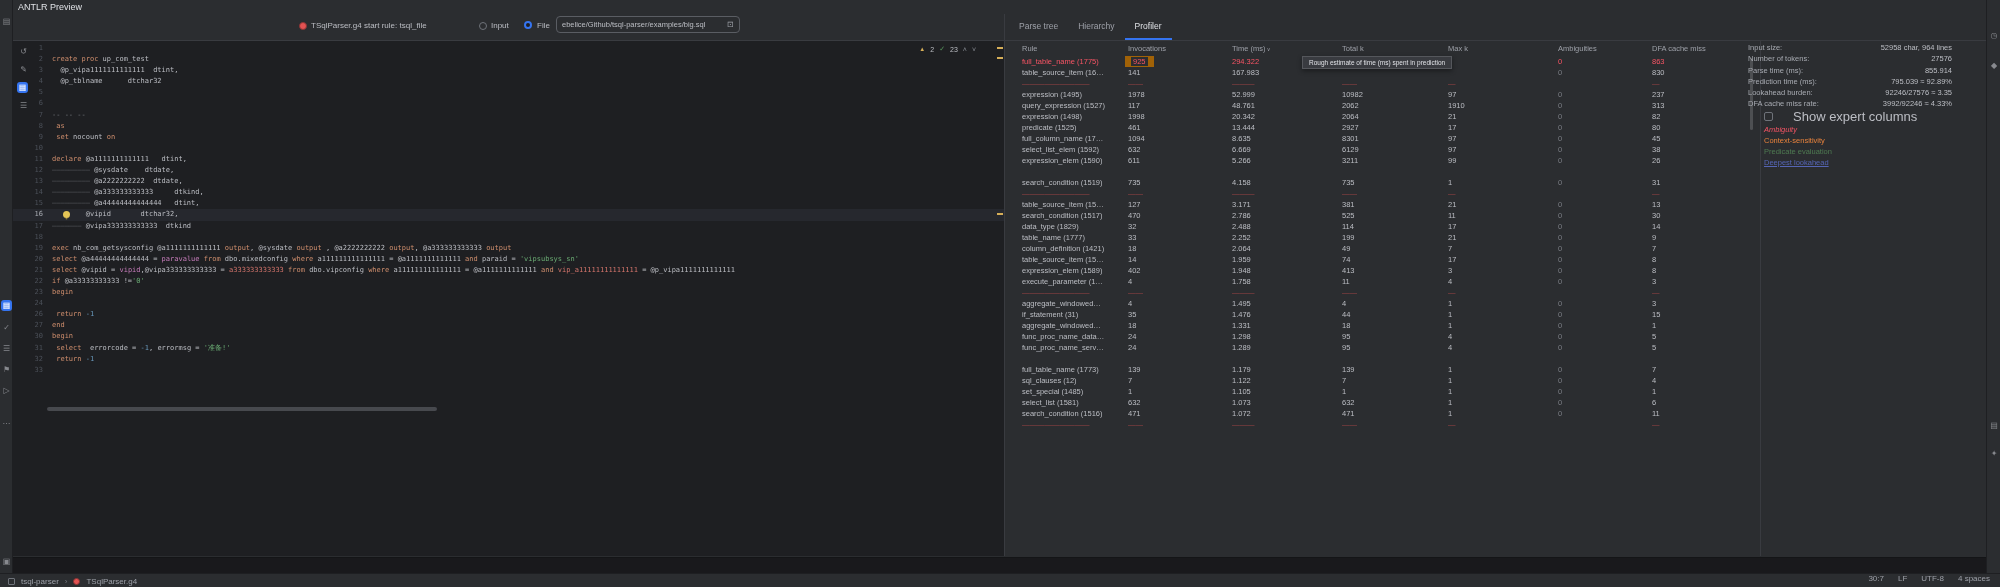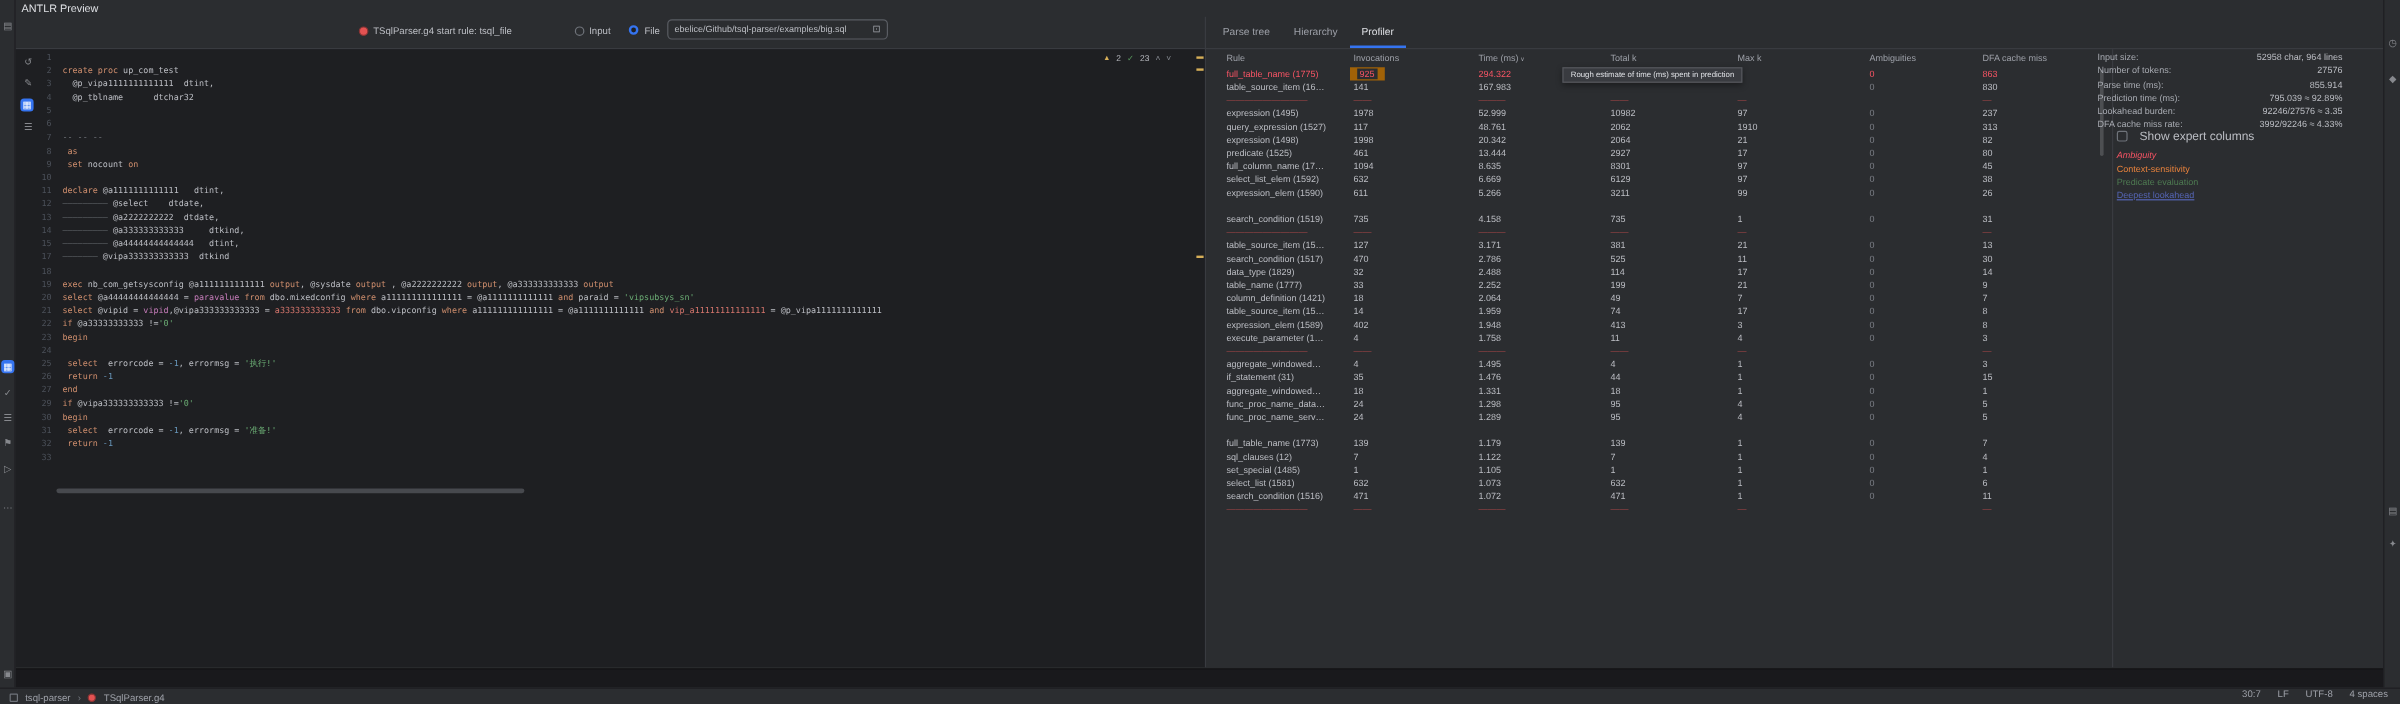"Show expert columns" .chkrow { align-items: flex-start -> center; font-size: 10px -> 13px; gap: 10px -> 20px }
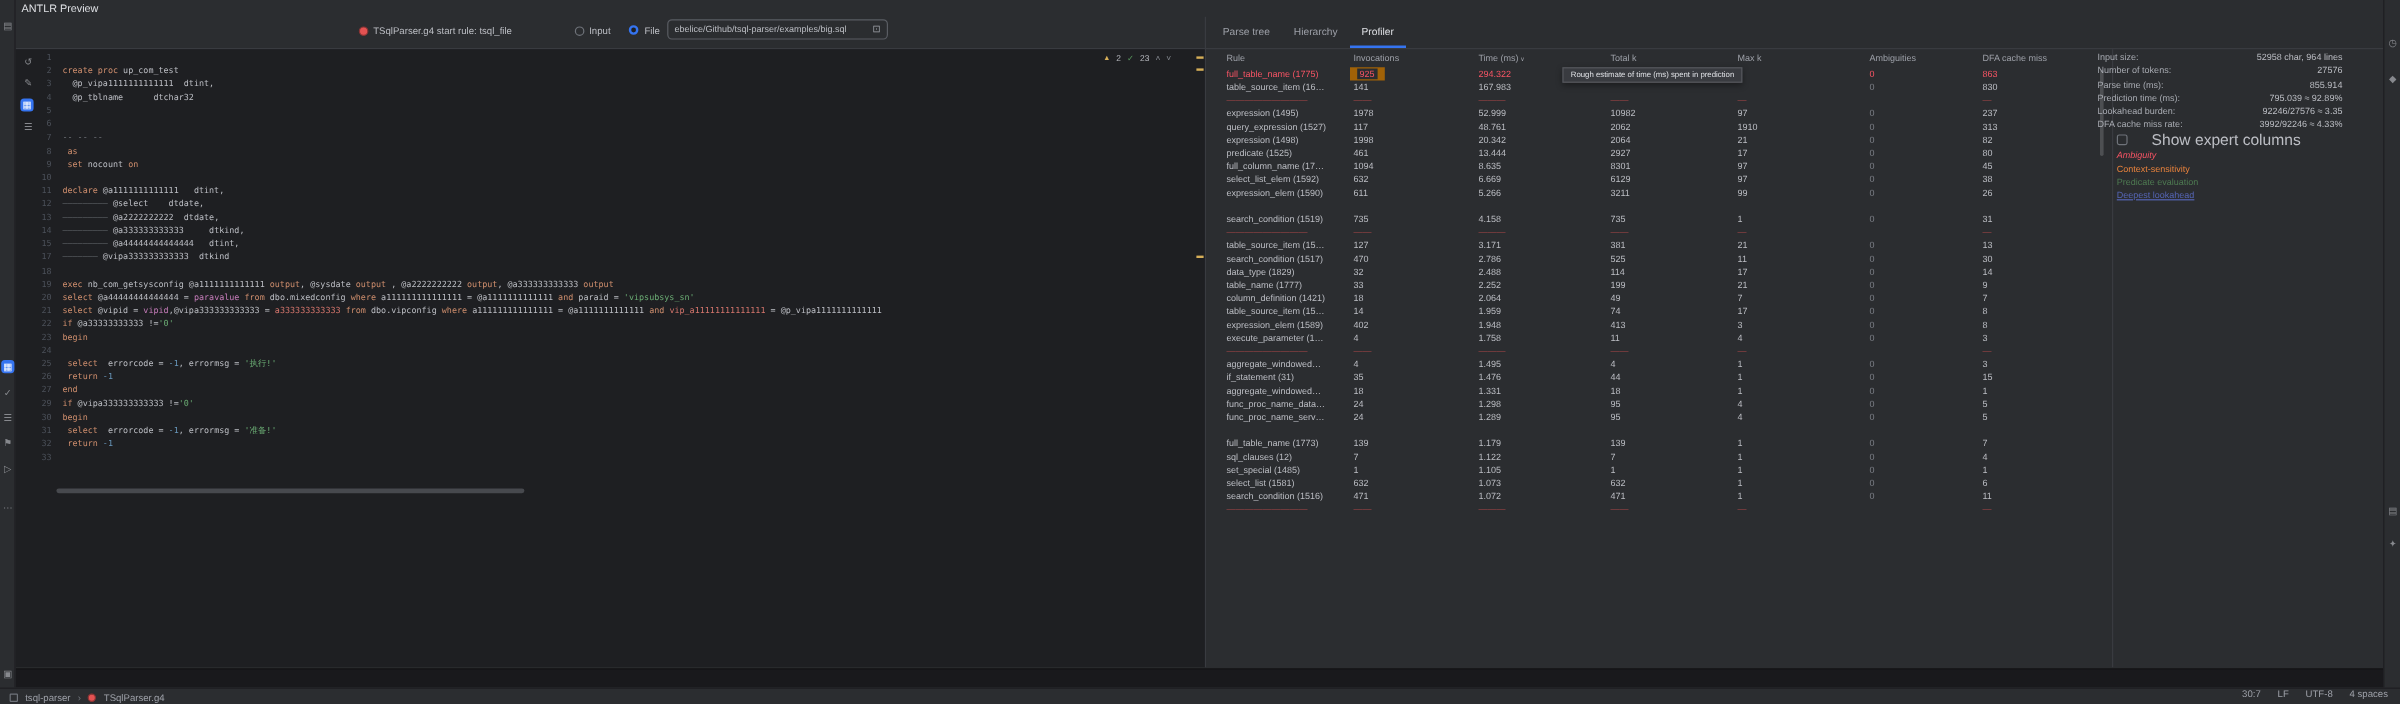"@select dtdate," span.sg-id { text: @select -> @sysdate }
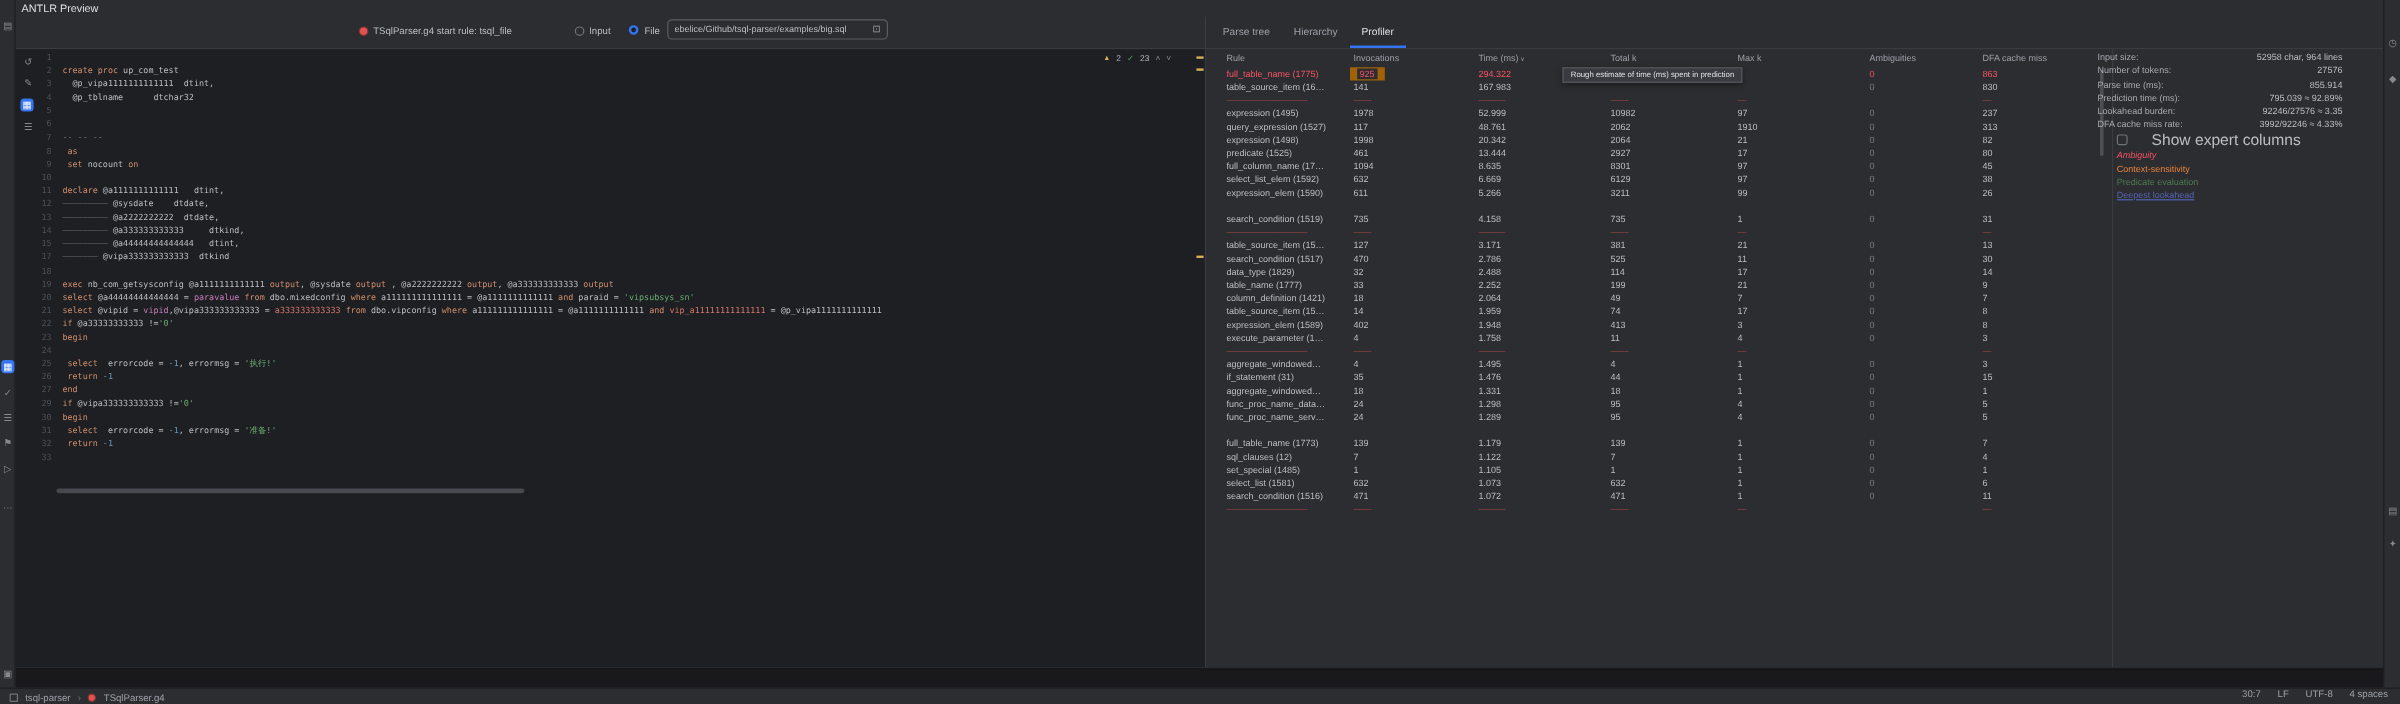"16" div.cl { html: none -> <div><span>16</span><span></span><span><span> @vipid dtchar32,</span></span></div> }
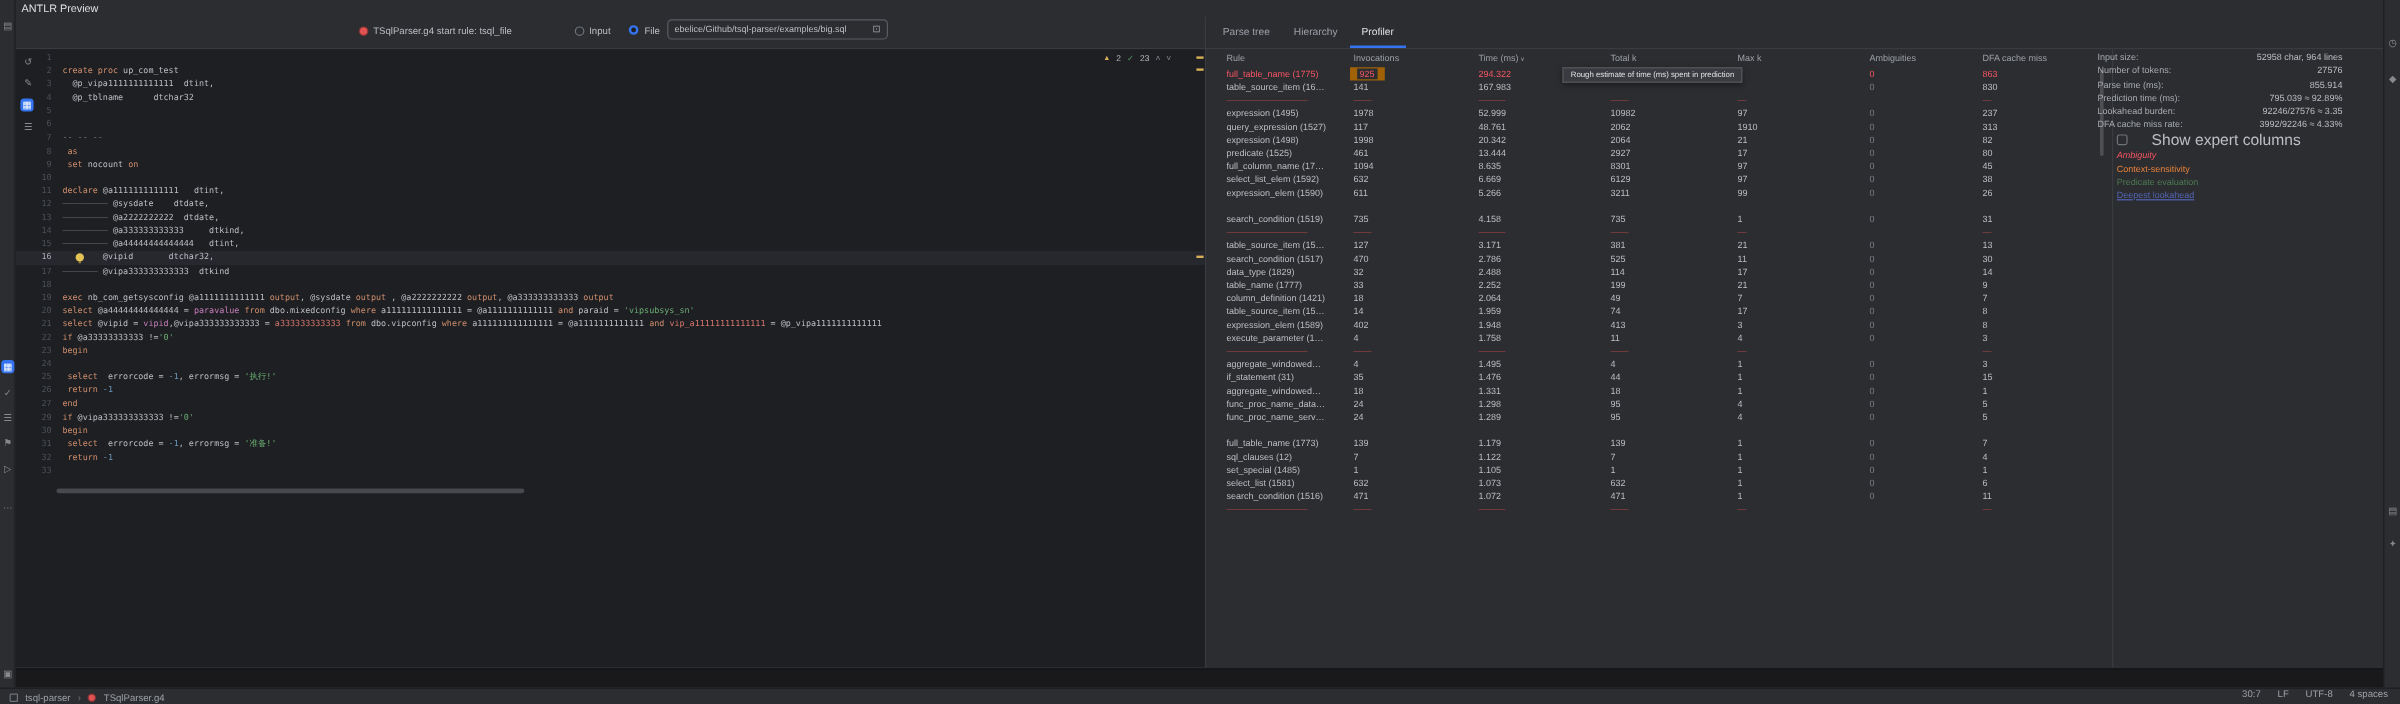"25" div.cl { html: <div><span>25</span><span><span> select </span><span>errorcode = </span><span>-1</span><span>, errormsg = </span><span>'执行!'</span></span></div> -> none }
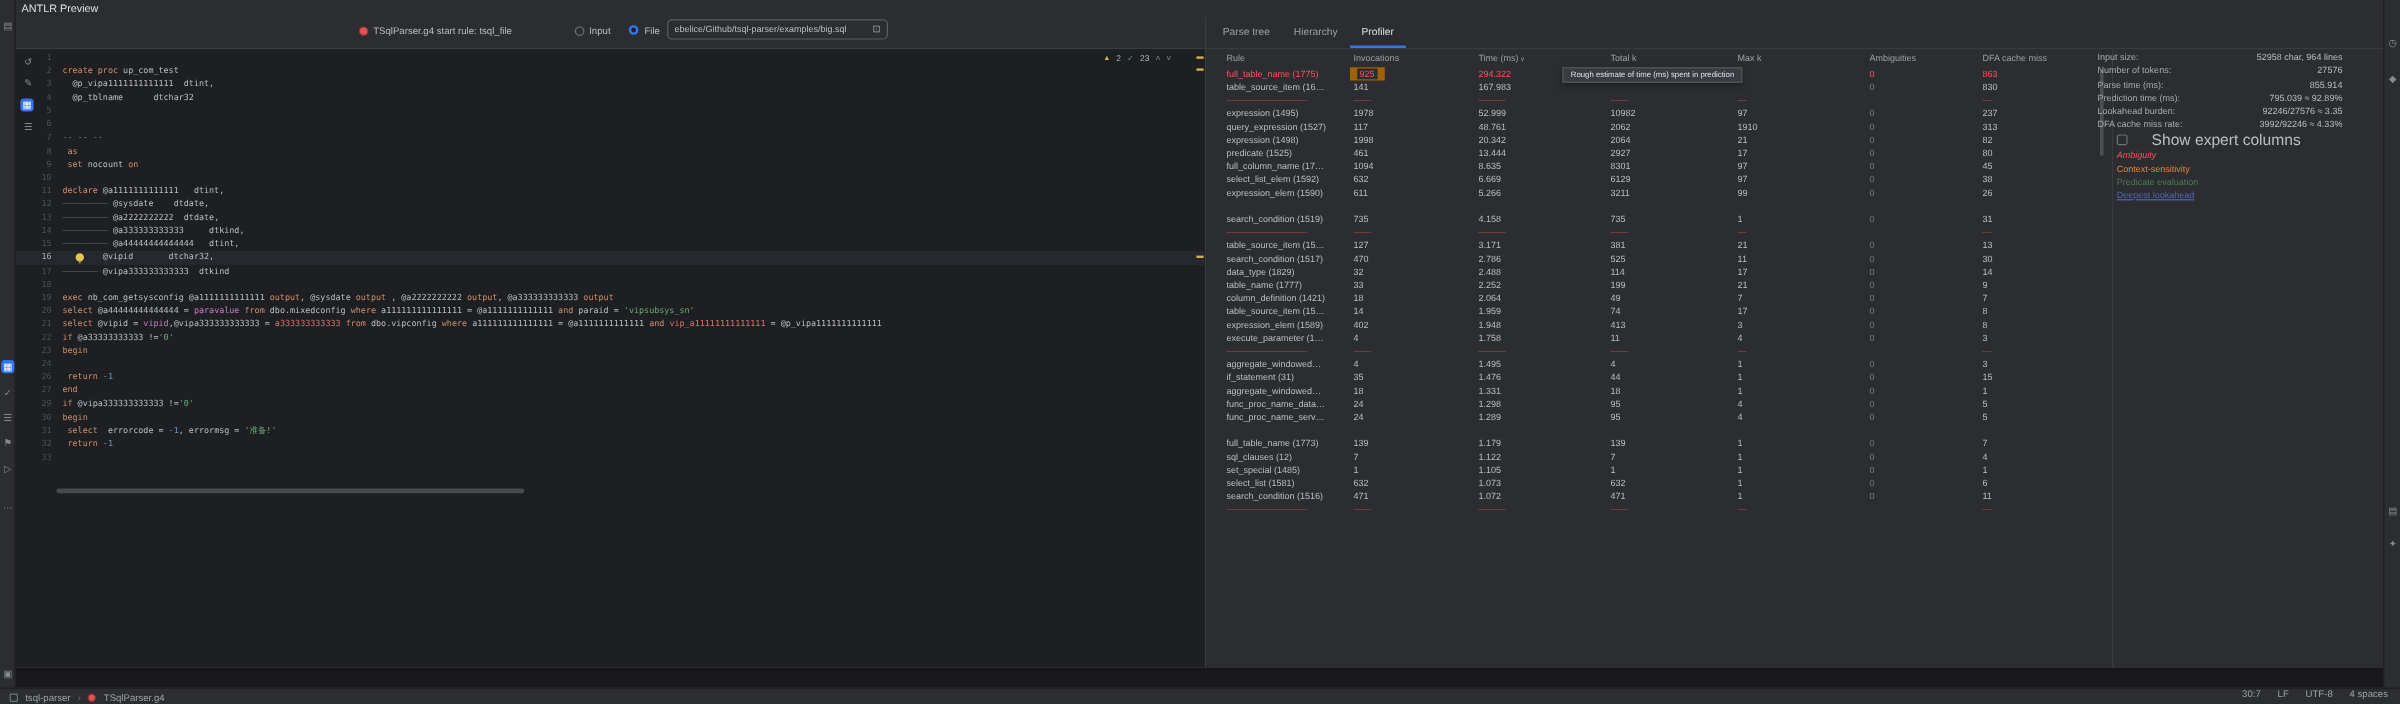"29" div.cl { html: <div><span>29</span><span><span>if </span><span>@vipa333333333333 !=</span><span>'0'</span></span></div> -> none }
